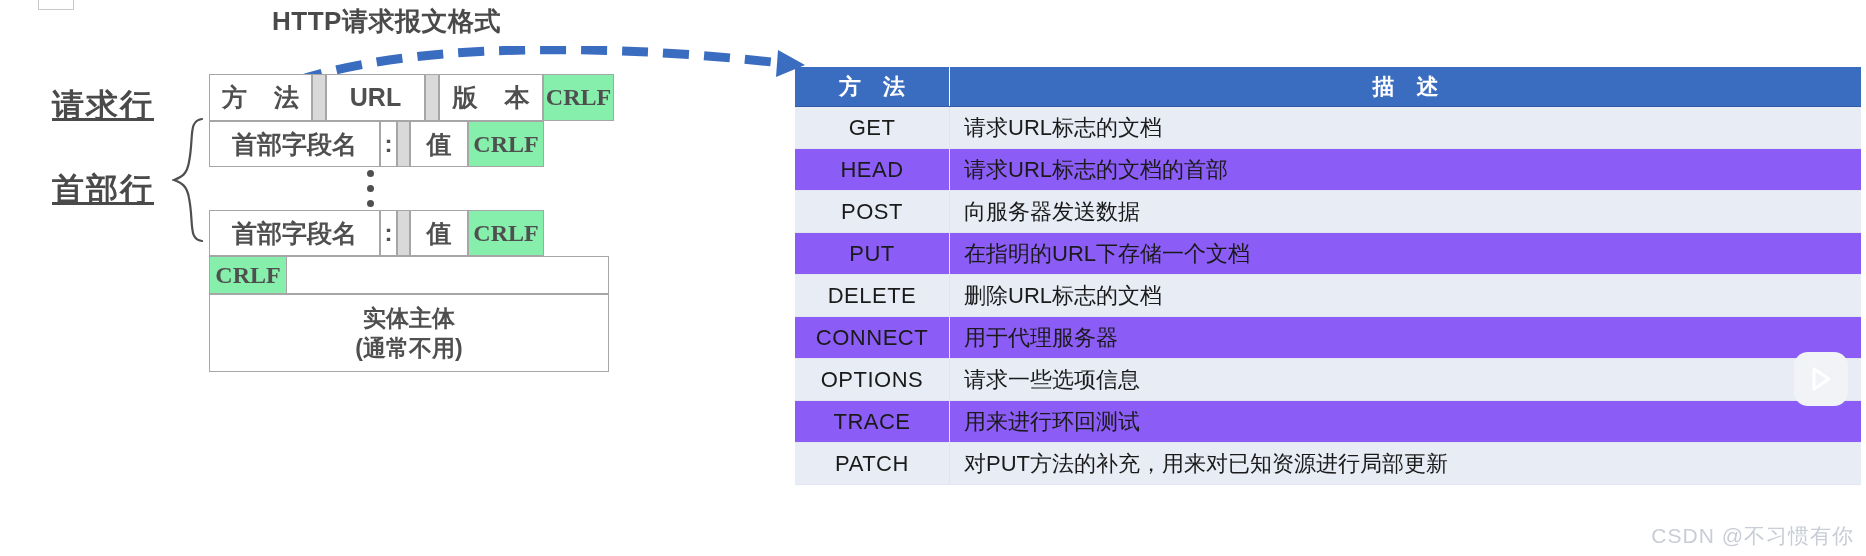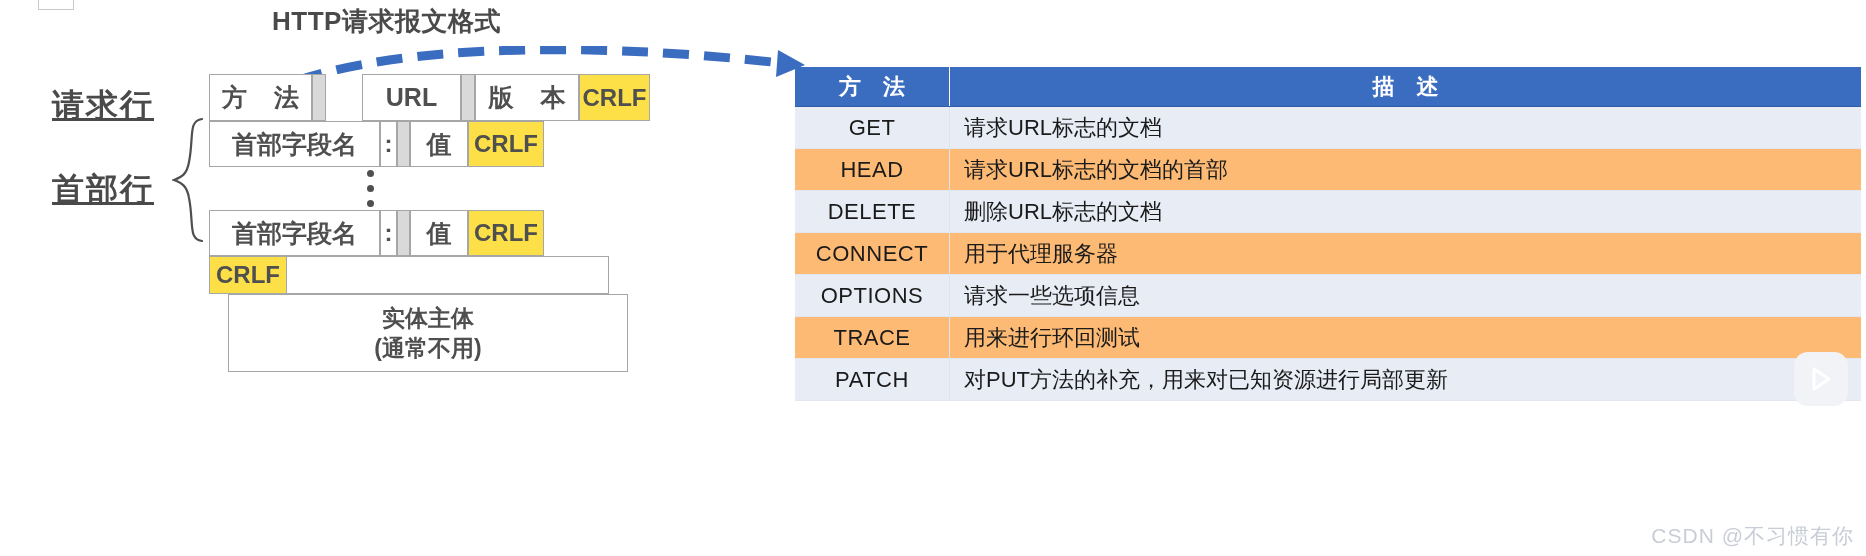"URL" .r-url { margin-left: 36px -> none }
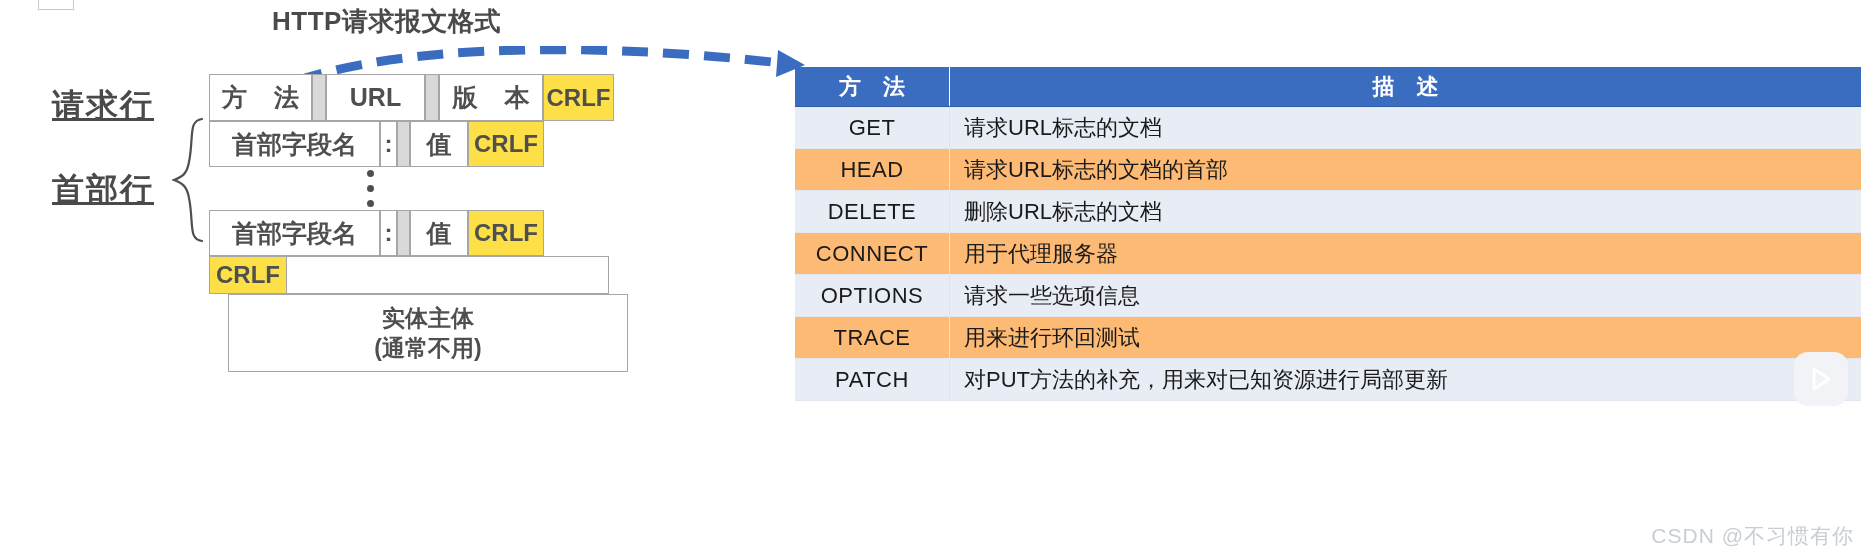"CRLF" .cell.gray { background: #fde047 -> #86efac; font-family: none -> Liberation Serif, serif }
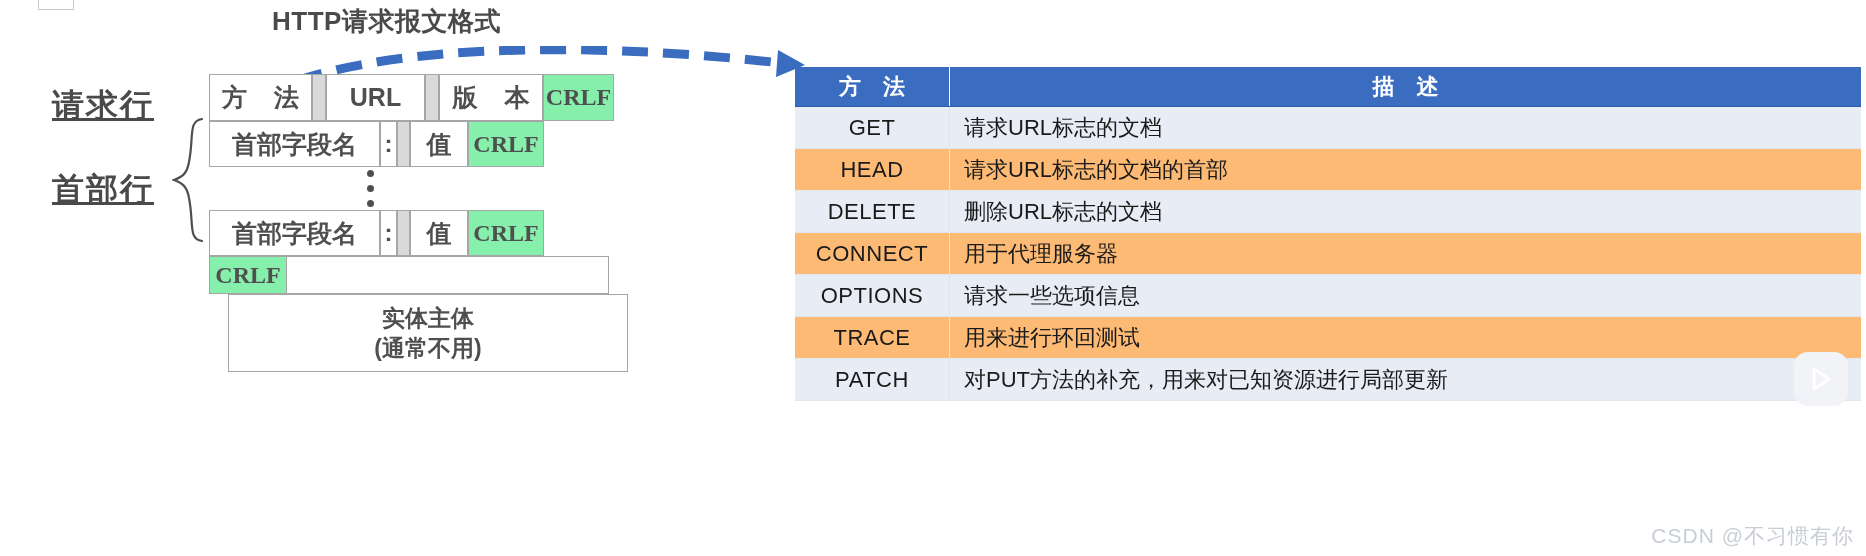"HEAD" tr.plain td { background: #fdba74 -> #8b5cf6 }
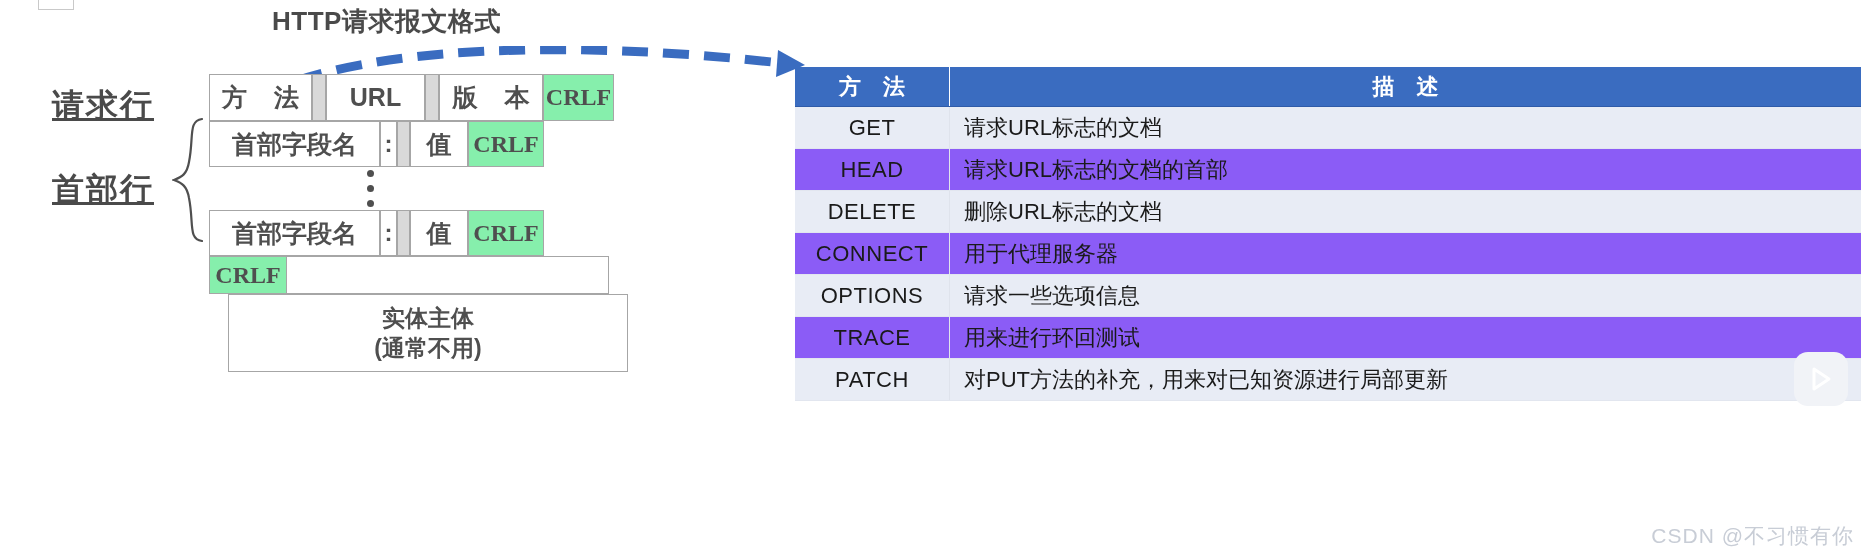"POST" tr.alt { html: none -> <tr> <td>POST</td> <td>向服务器发送数据</td> </tr> }
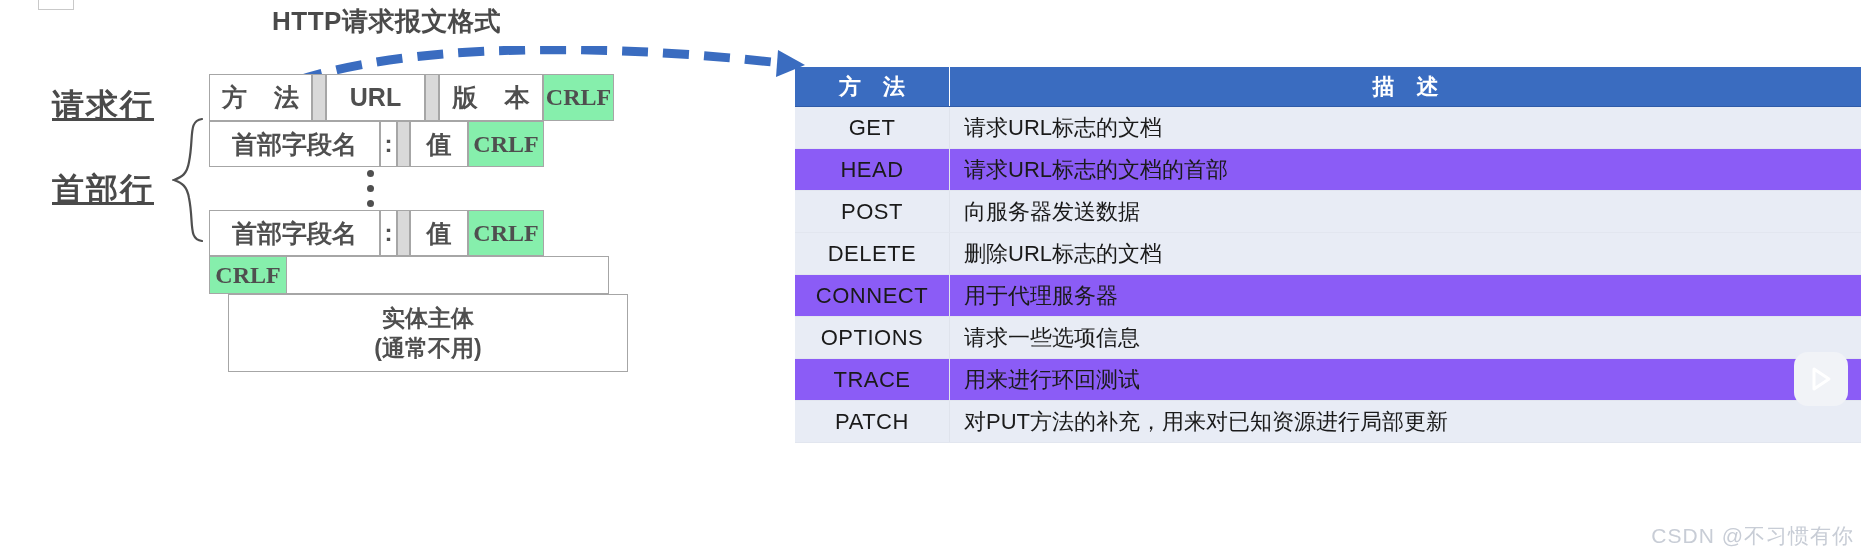"PUT" tr.plain { html: none -> <tr> <td>PUT</td> <td>在指明的URL下存储一个文档</td> </tr> }
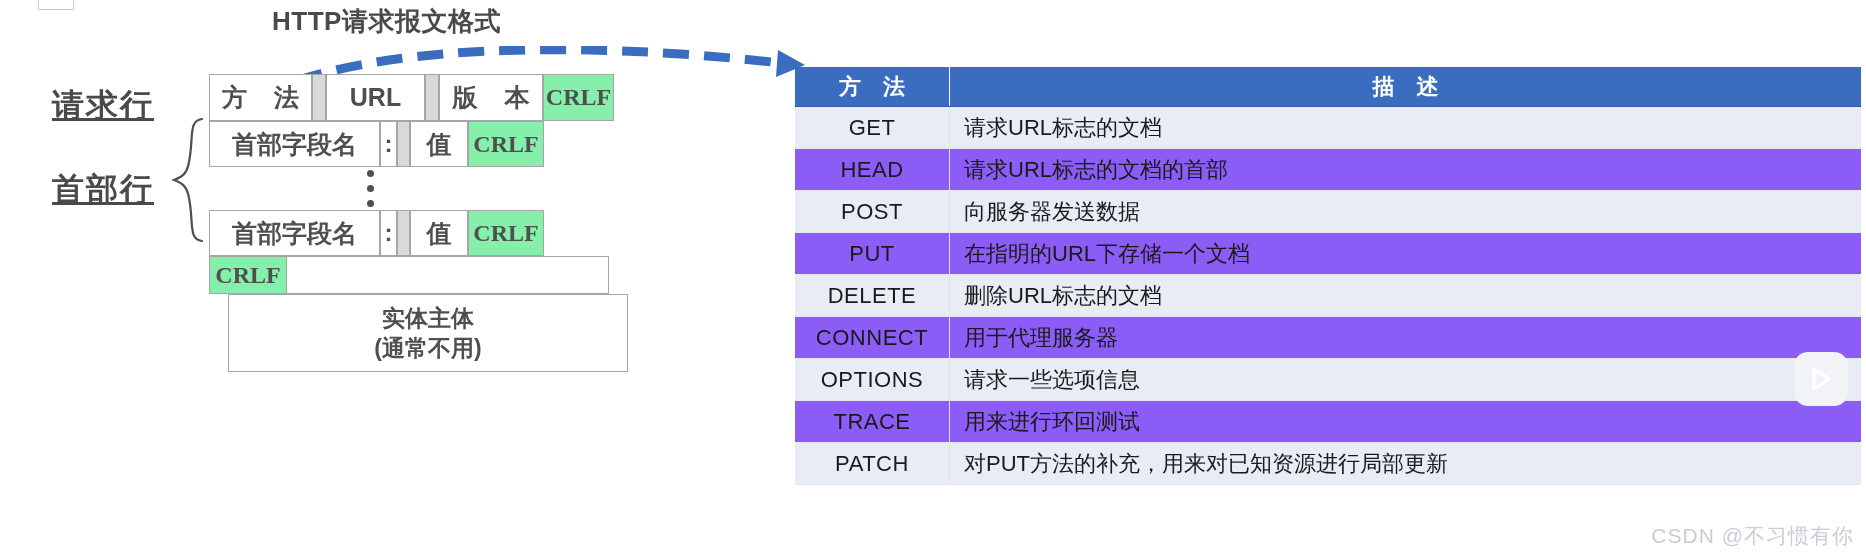"实体主体" .entity-body { margin-left: 19px -> none }
